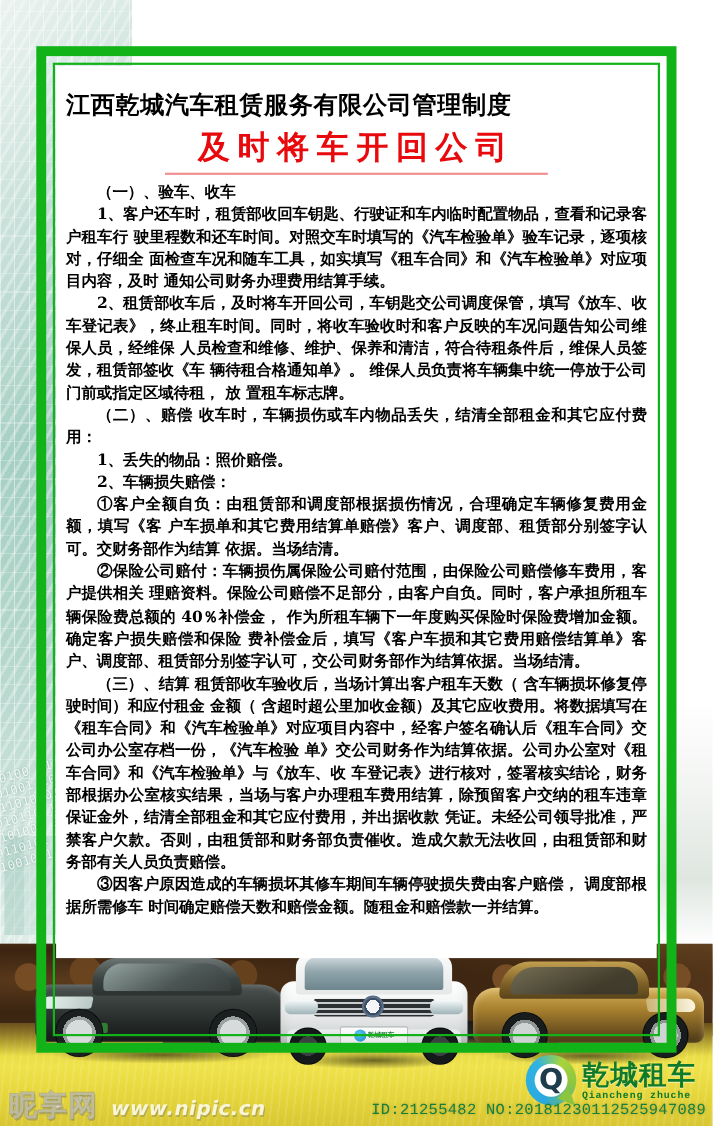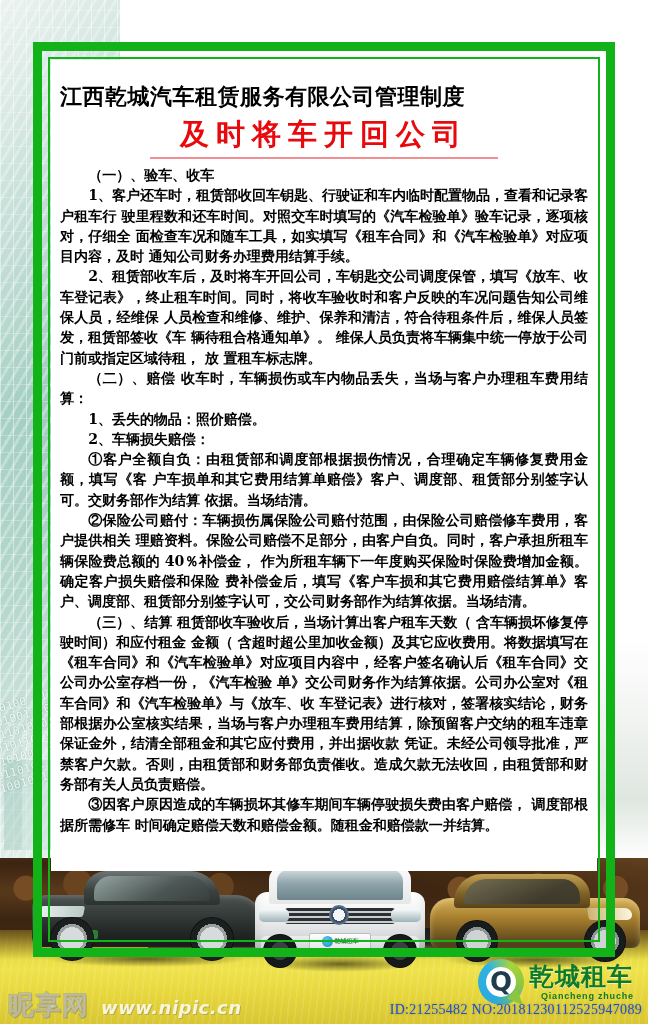"（二）、赔偿 收车时，车辆损伤或车内物品丢失，当场与客户办理租车费用结算：" p.indent { text: 当场与客户办理租车费用结算 -> 结清全部租金和其它应付费用 }
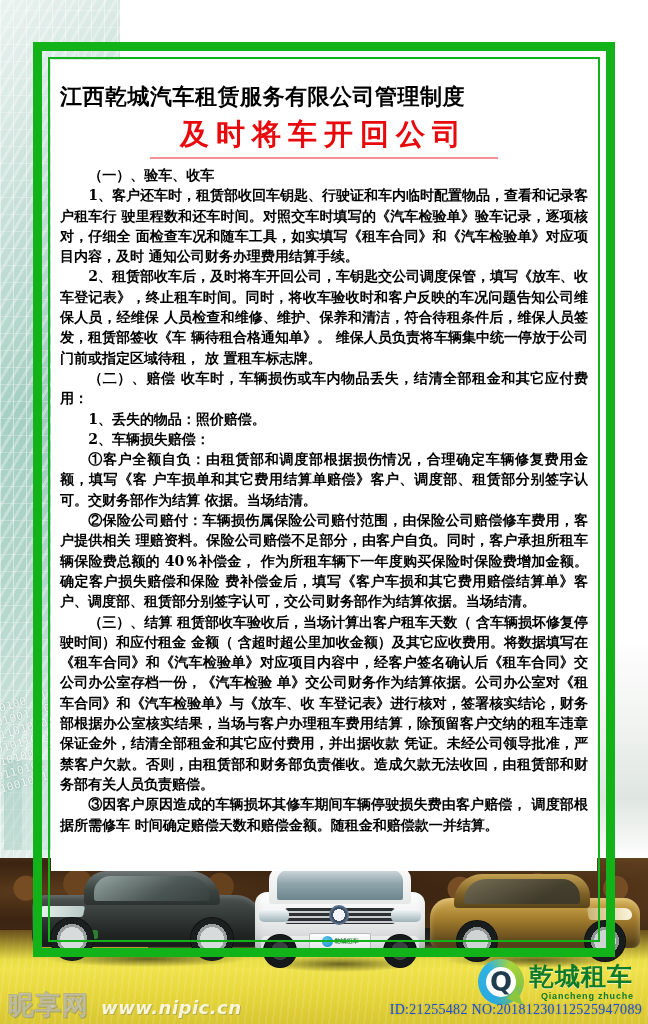"Qiancheng zhuche" .logo-en { font-family: Liberation Sans, sans-serif -> Liberation Mono, monospace; padding-left: 12px -> none }
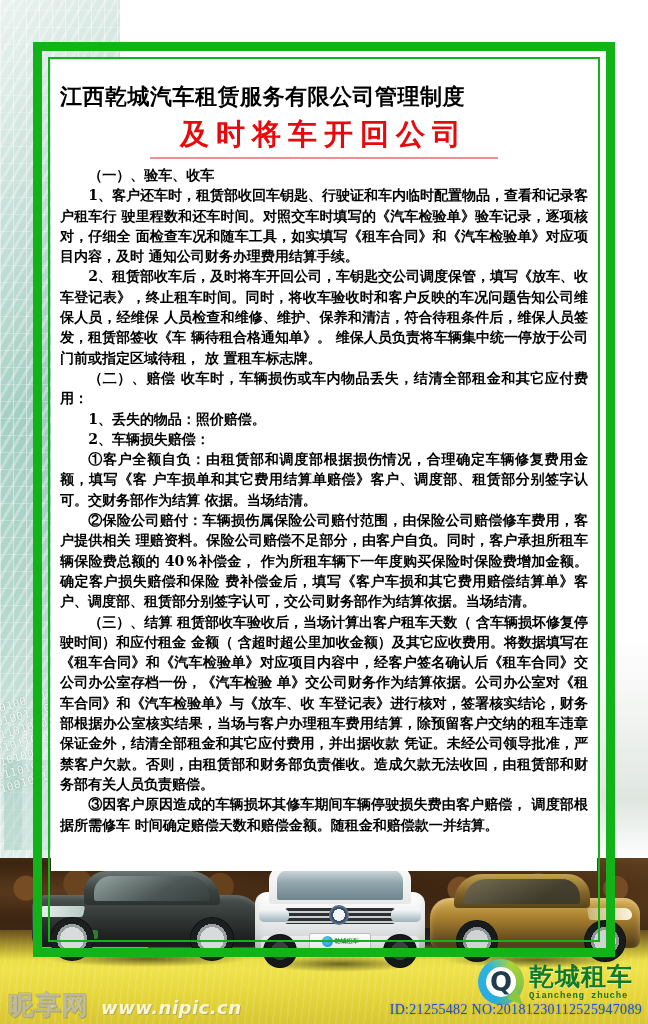"ID:21255482 NO:20181230112525947089" .wm-id { color: #1d4ed8 -> #15803d; font-family: Liberation Serif, serif -> Liberation Mono, monospace }
